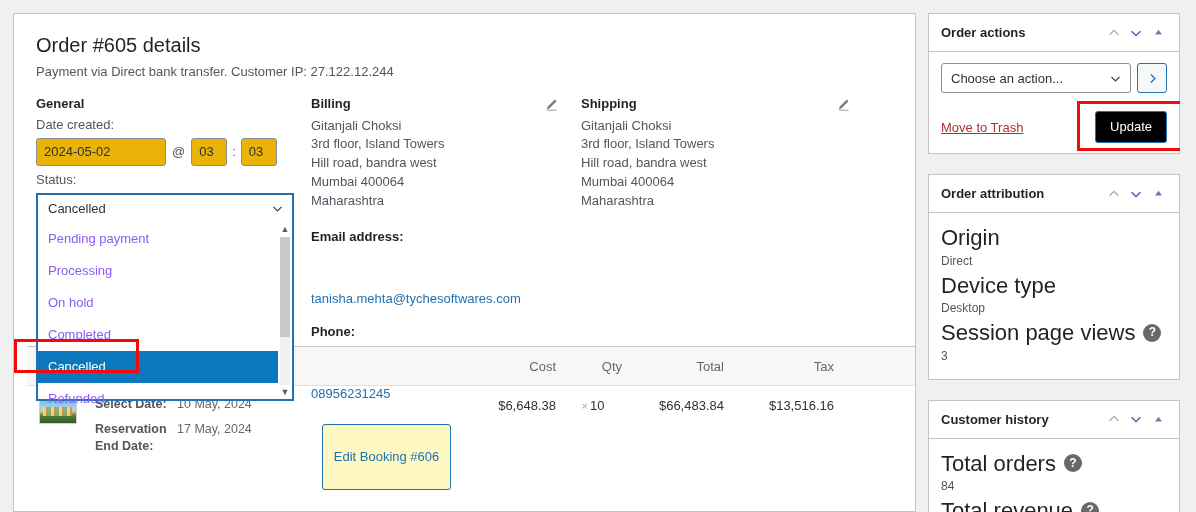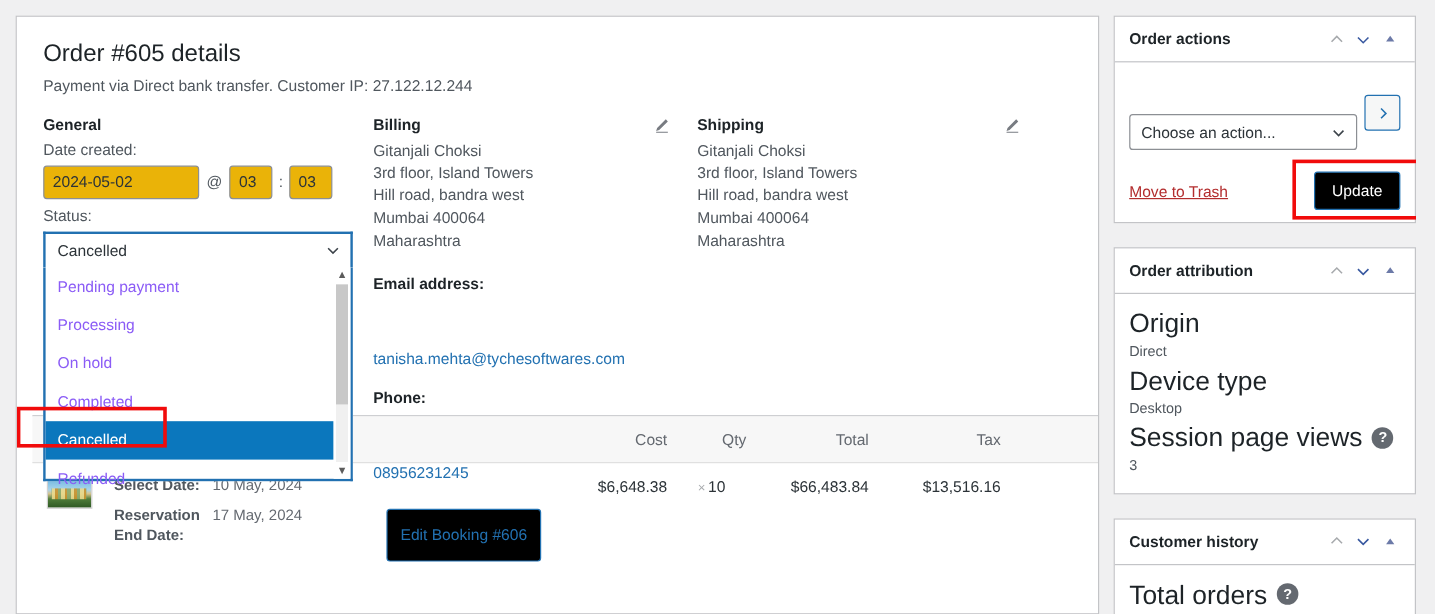"Choose an action..." .select-action { margin-top: 32px -> none }
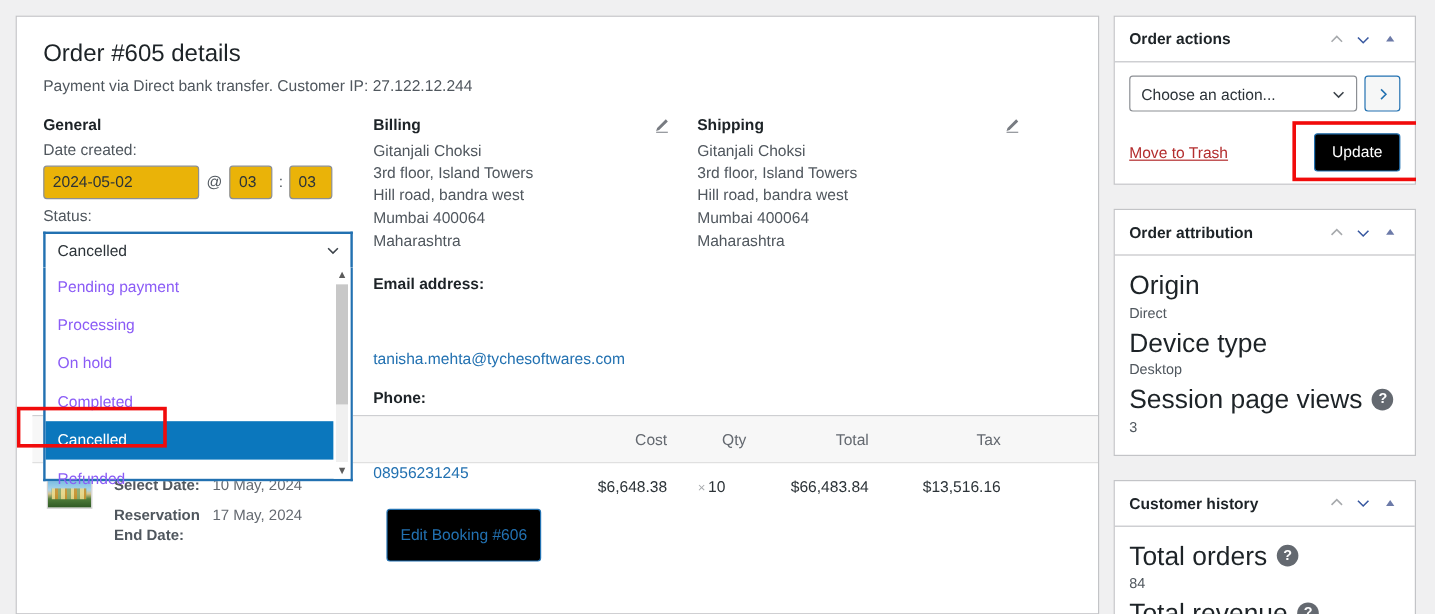"Edit Booking #606" .btn-secondary { background: #000000 -> #fef9c3; padding: 11px 11px -> 22px 11px }
